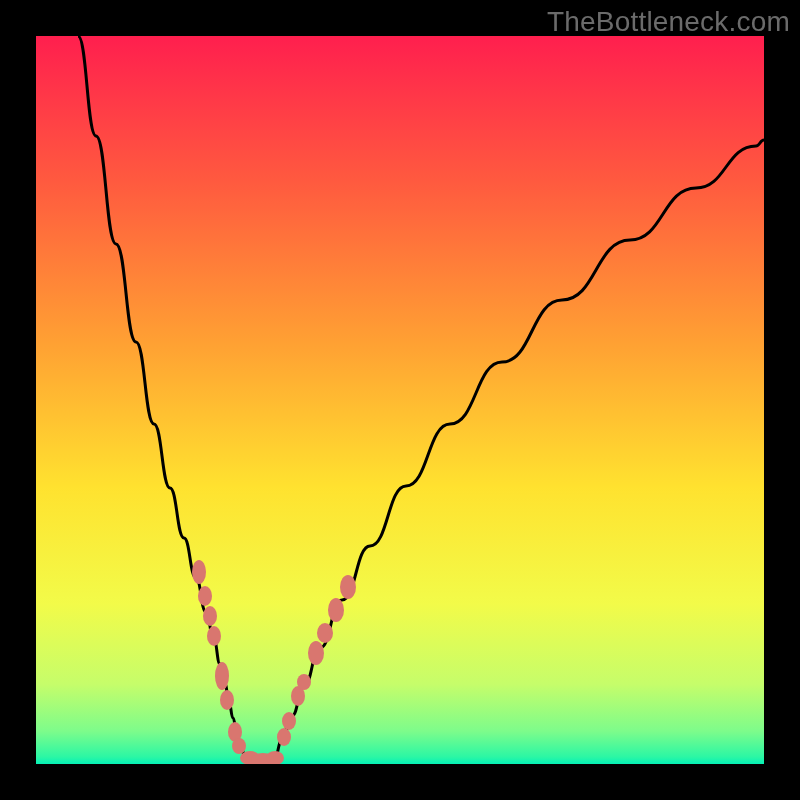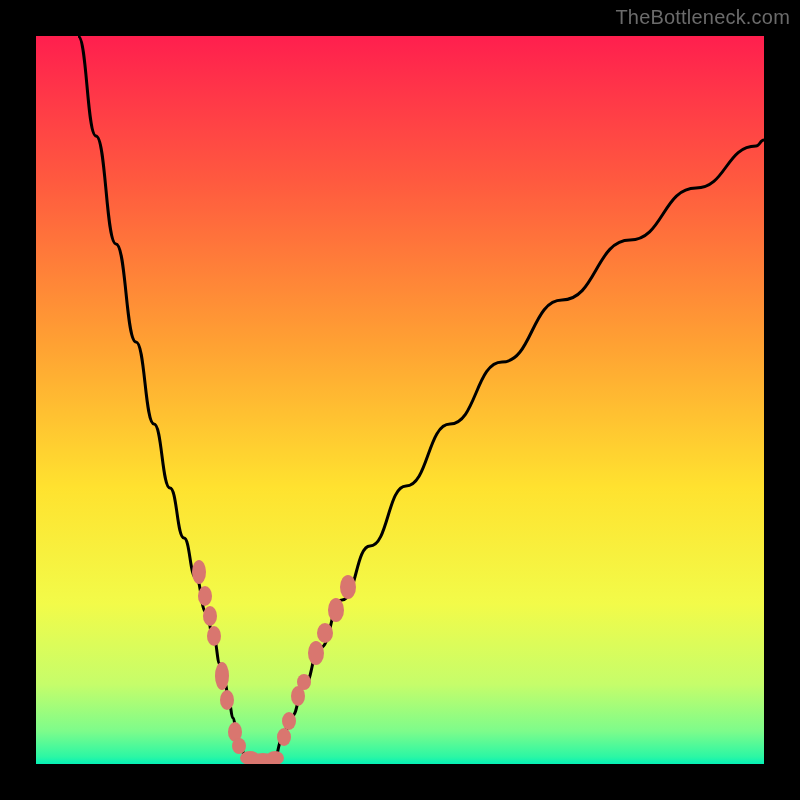"TheBottleneck.com" .watermark { font-size: 20px -> 28px }
